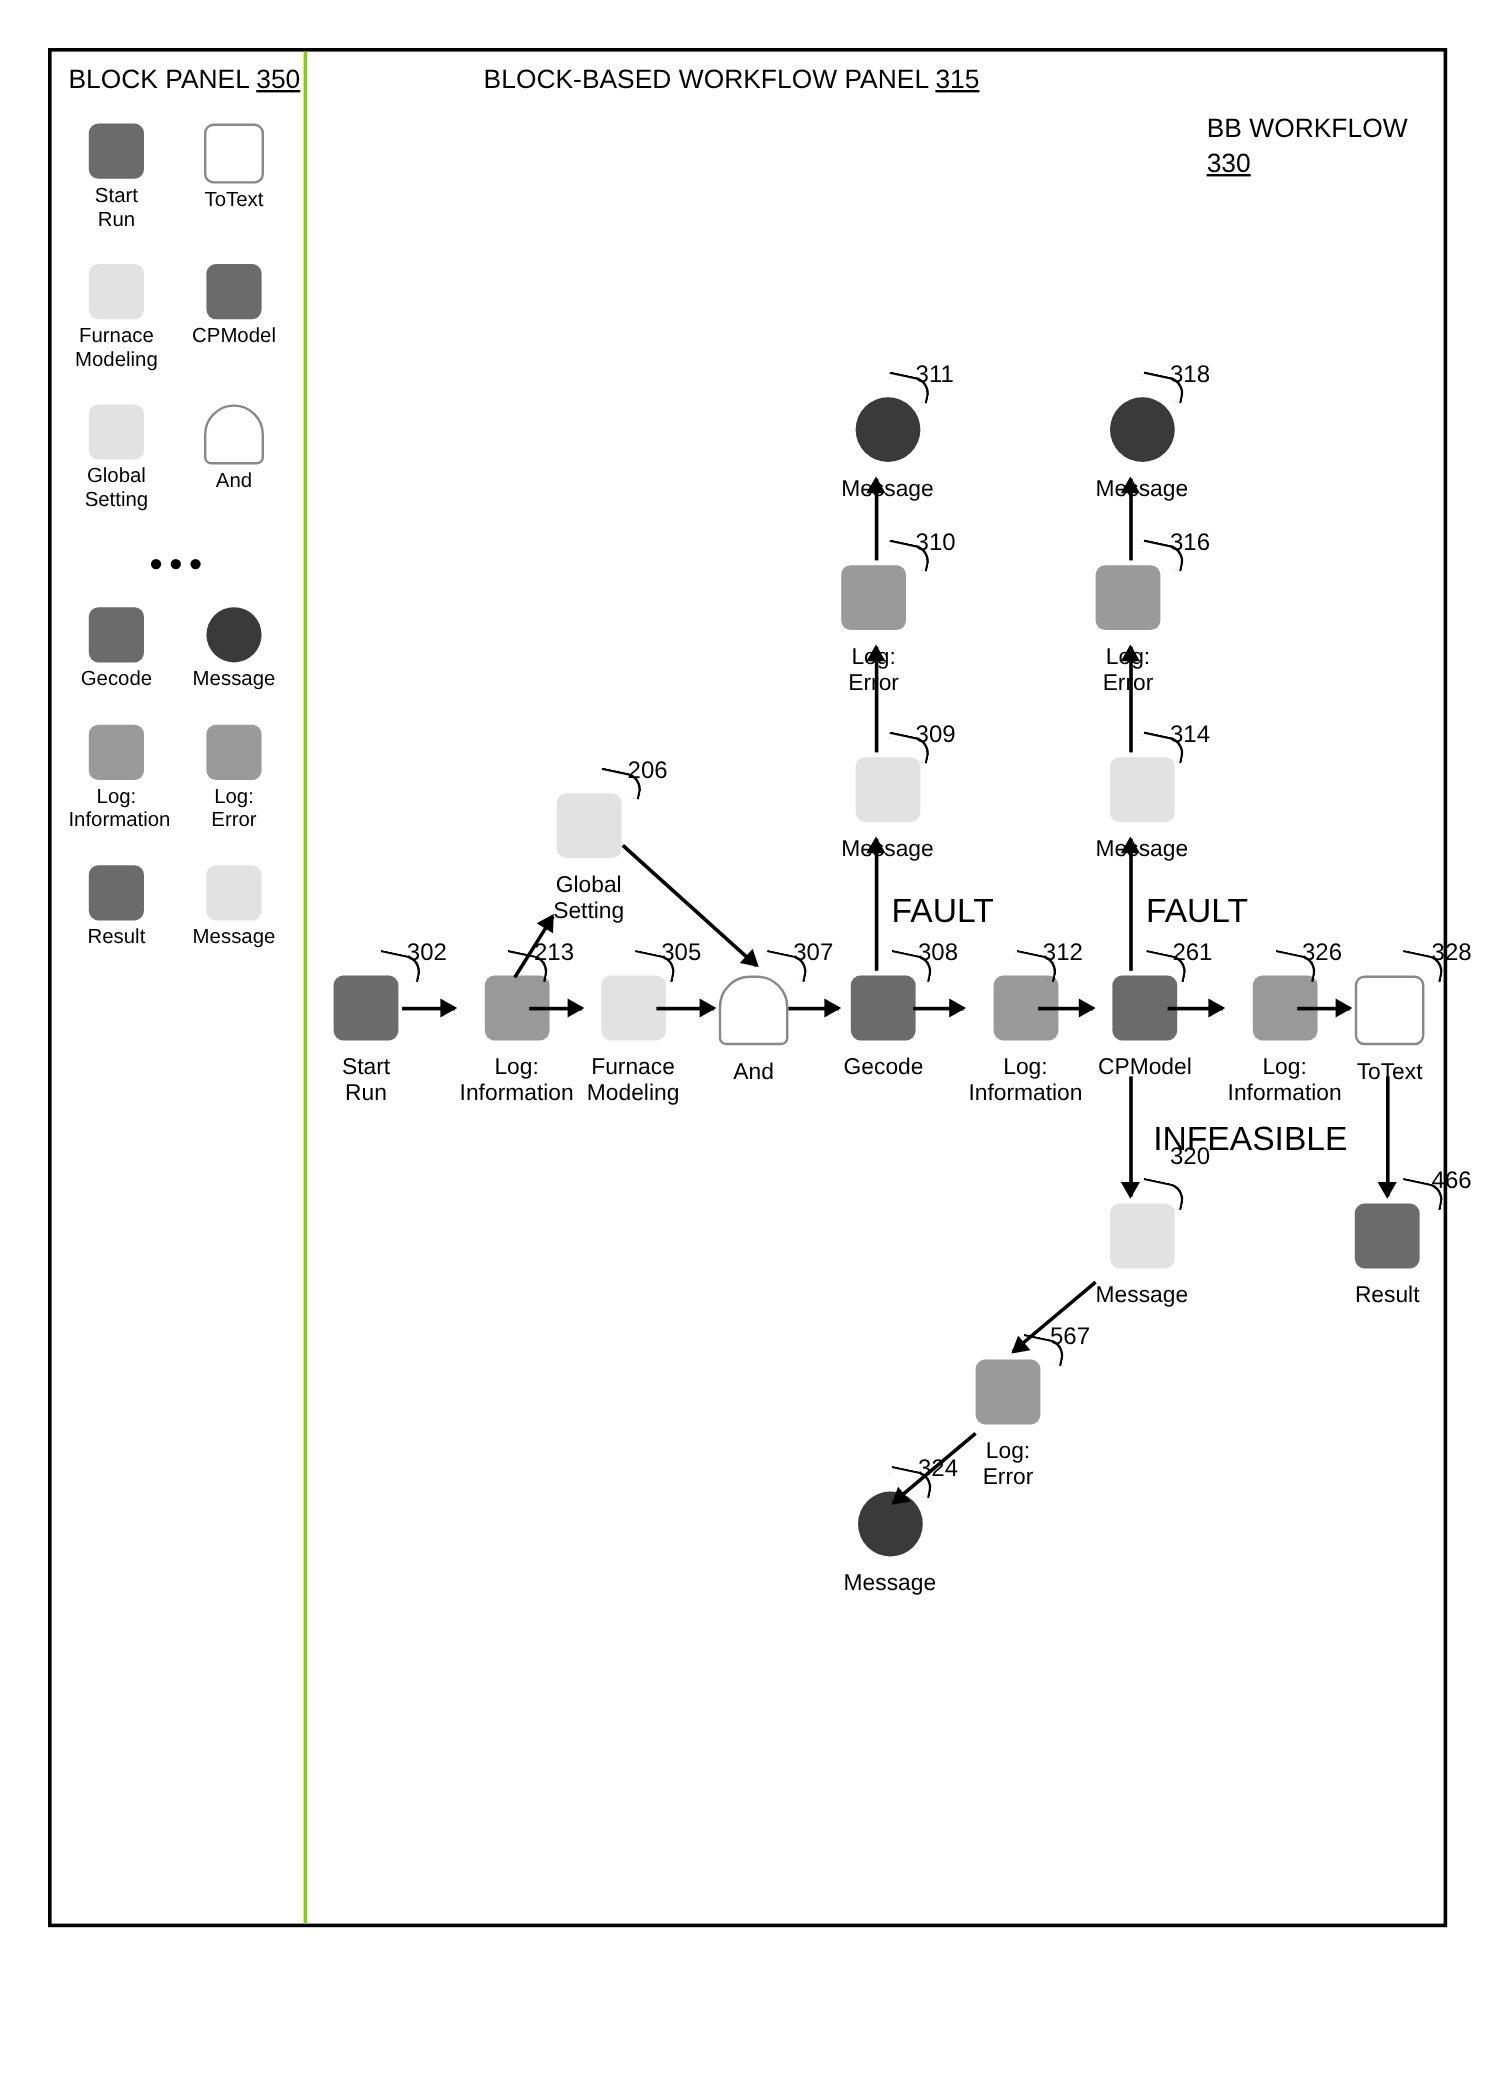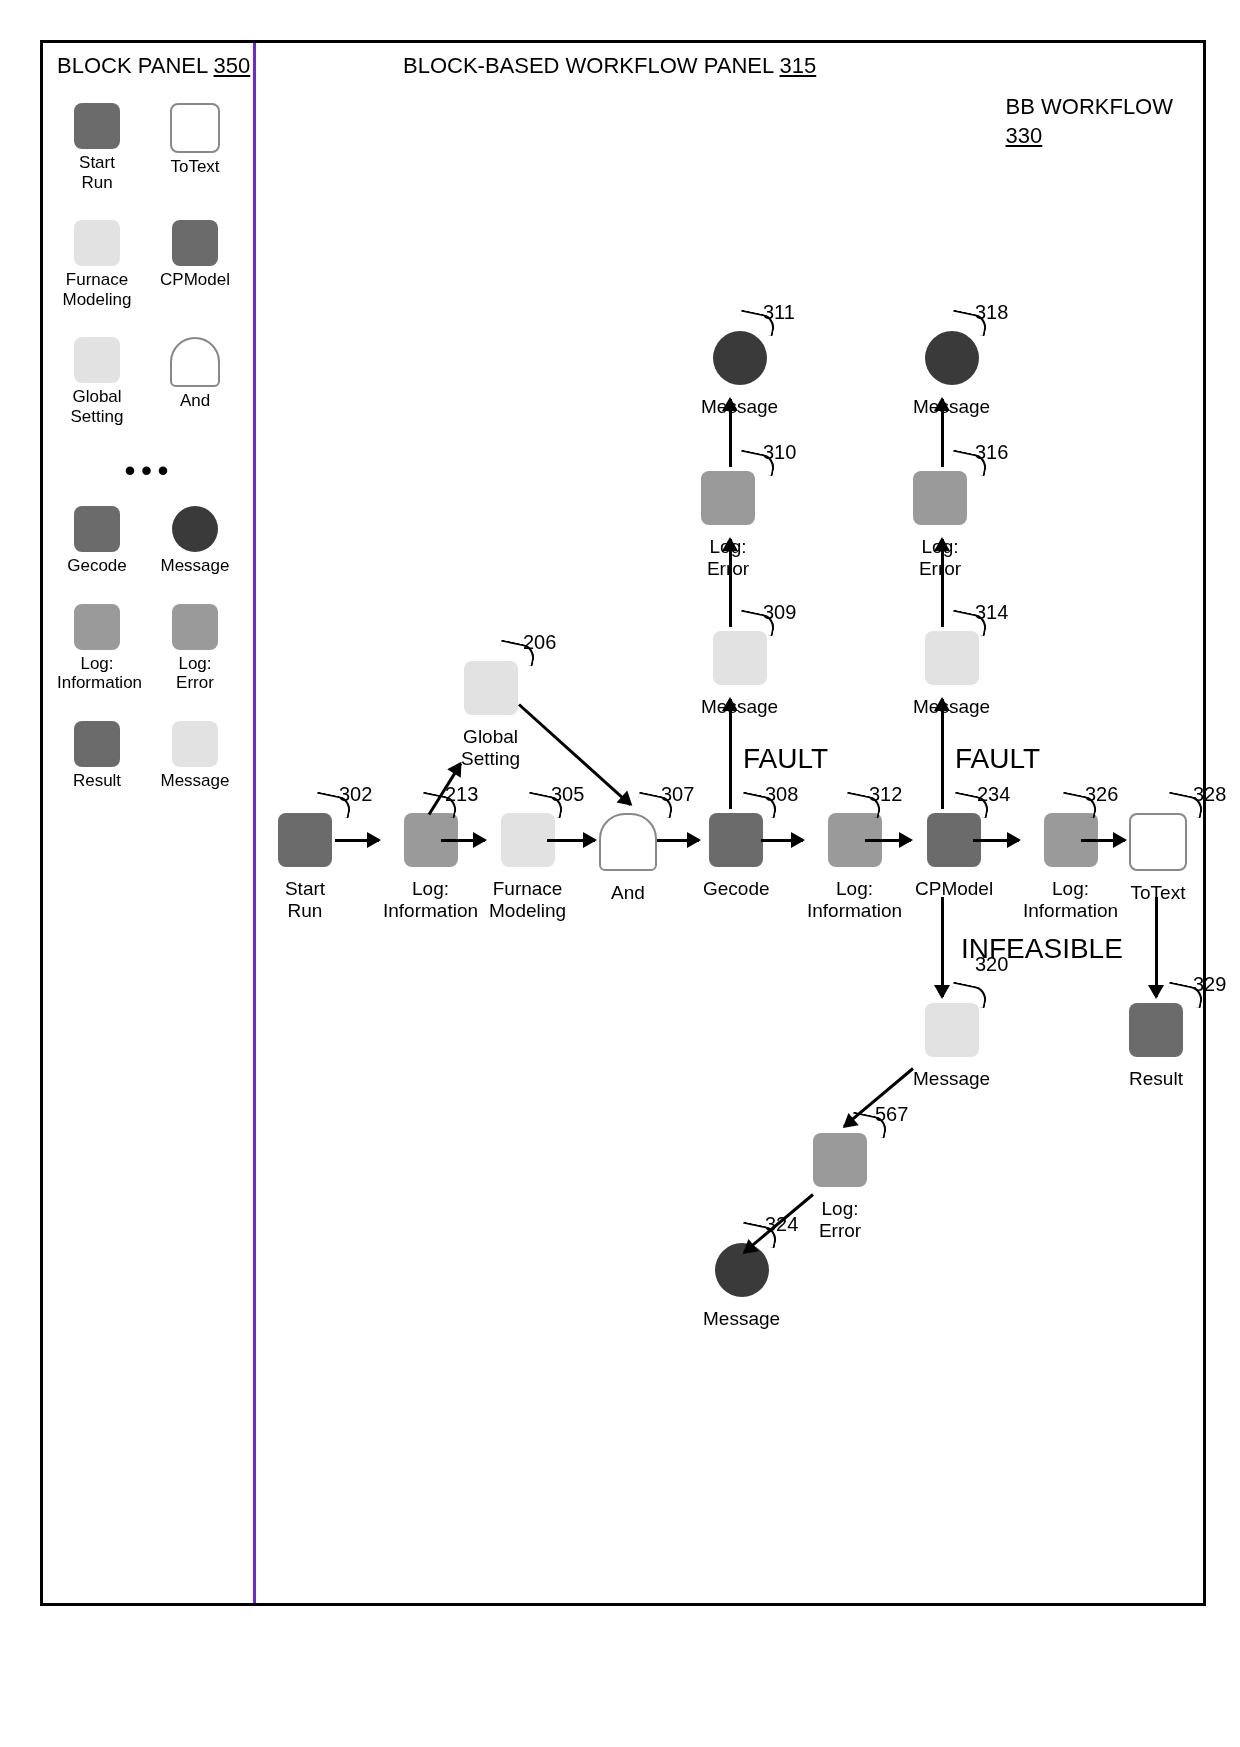"BLOCK PANEL 350" .col-left { border-right: 3px solid #6d28d9 -> 3px solid #84cc16 }
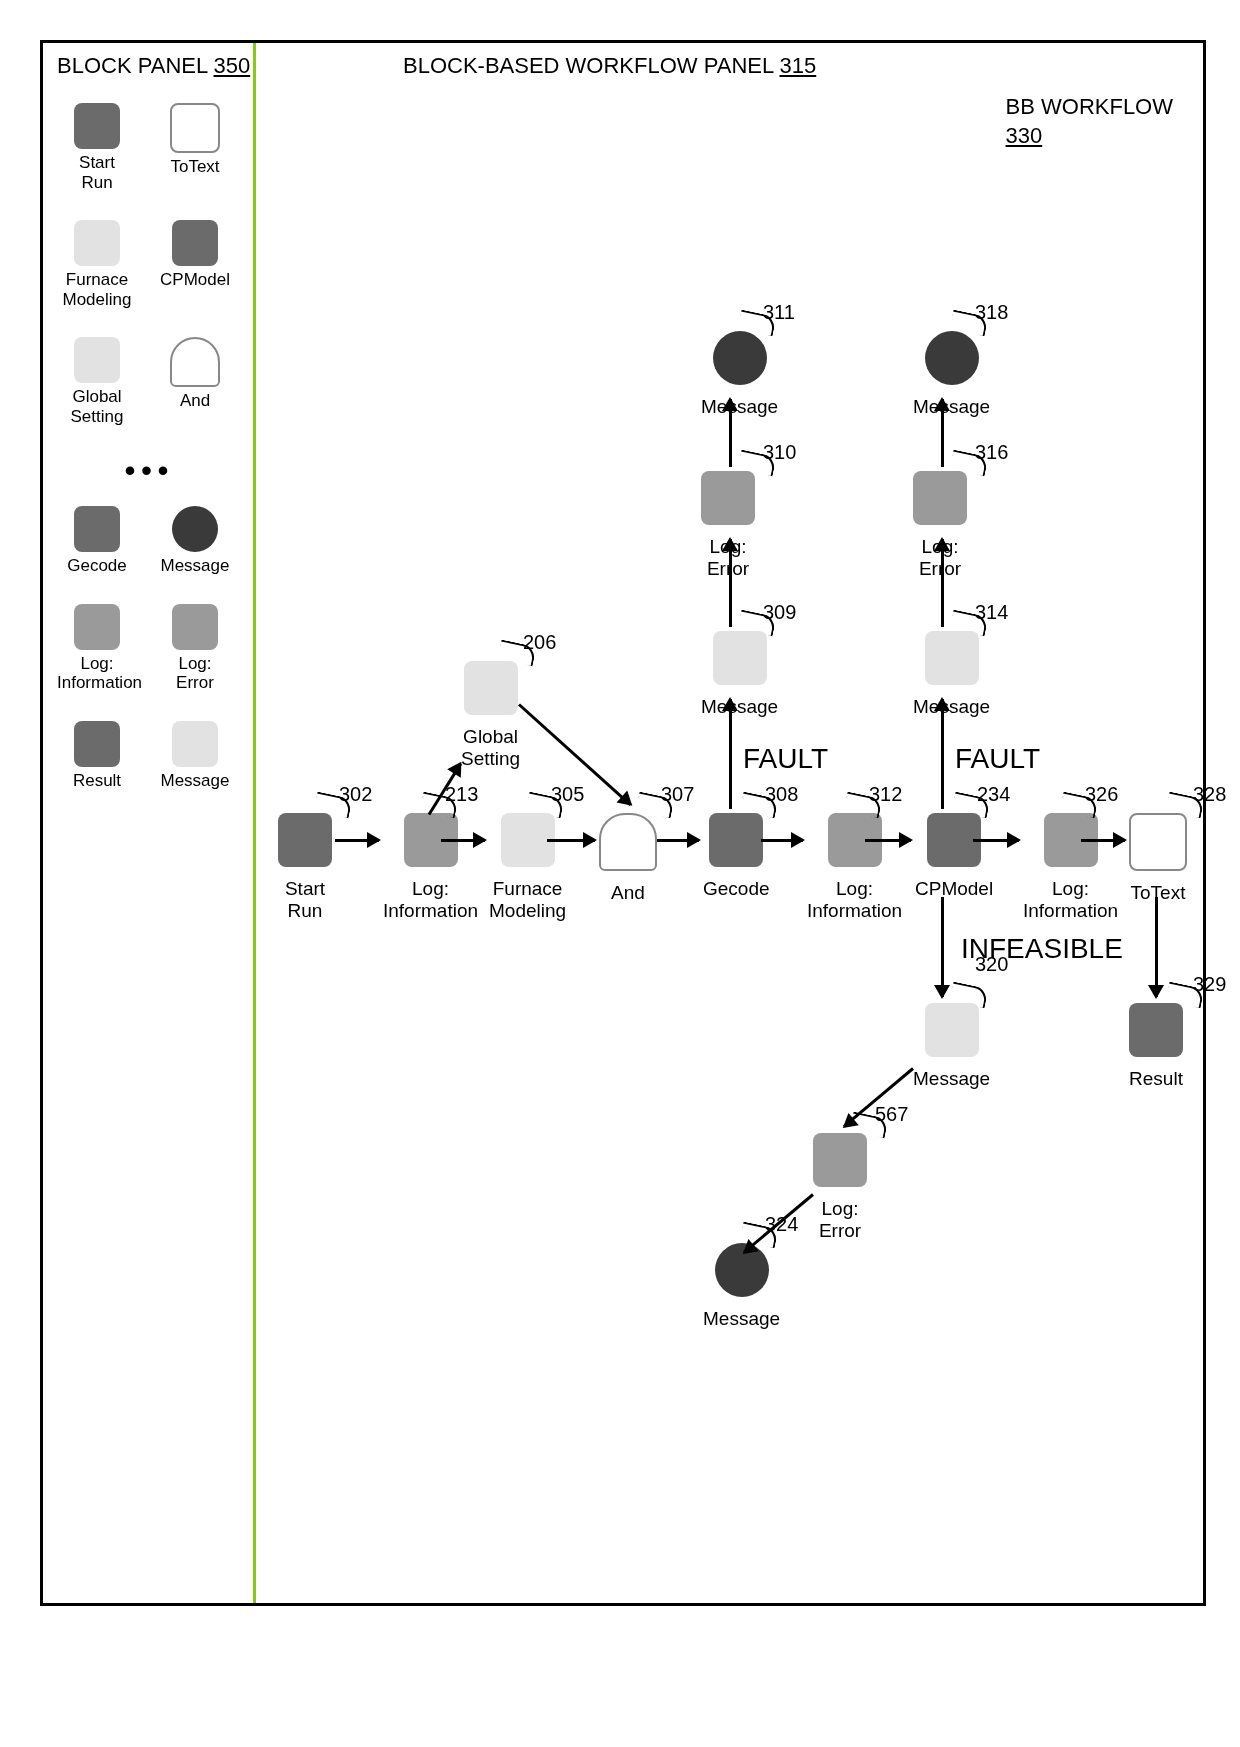"234" div.ref { text: 234 -> 261 }
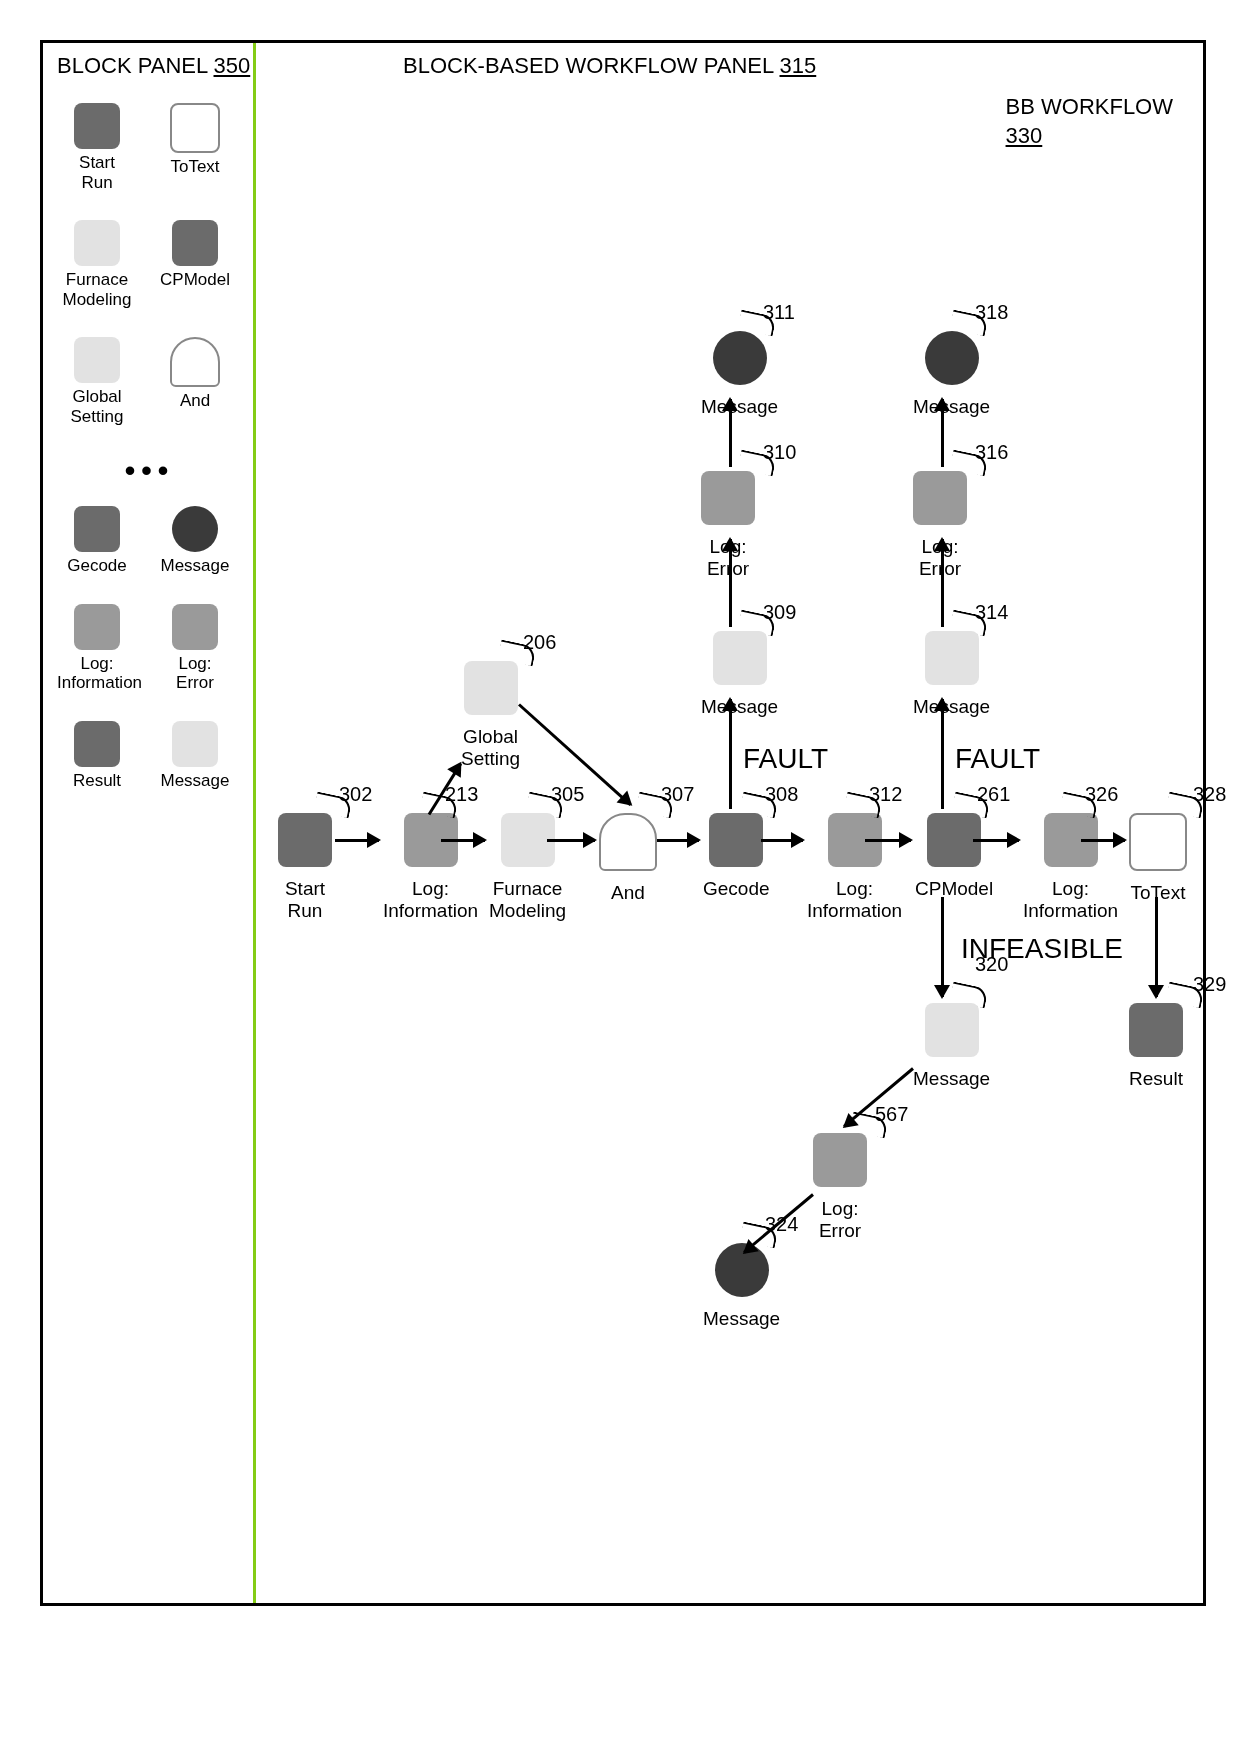"329" div.ref { text: 329 -> 466 }
